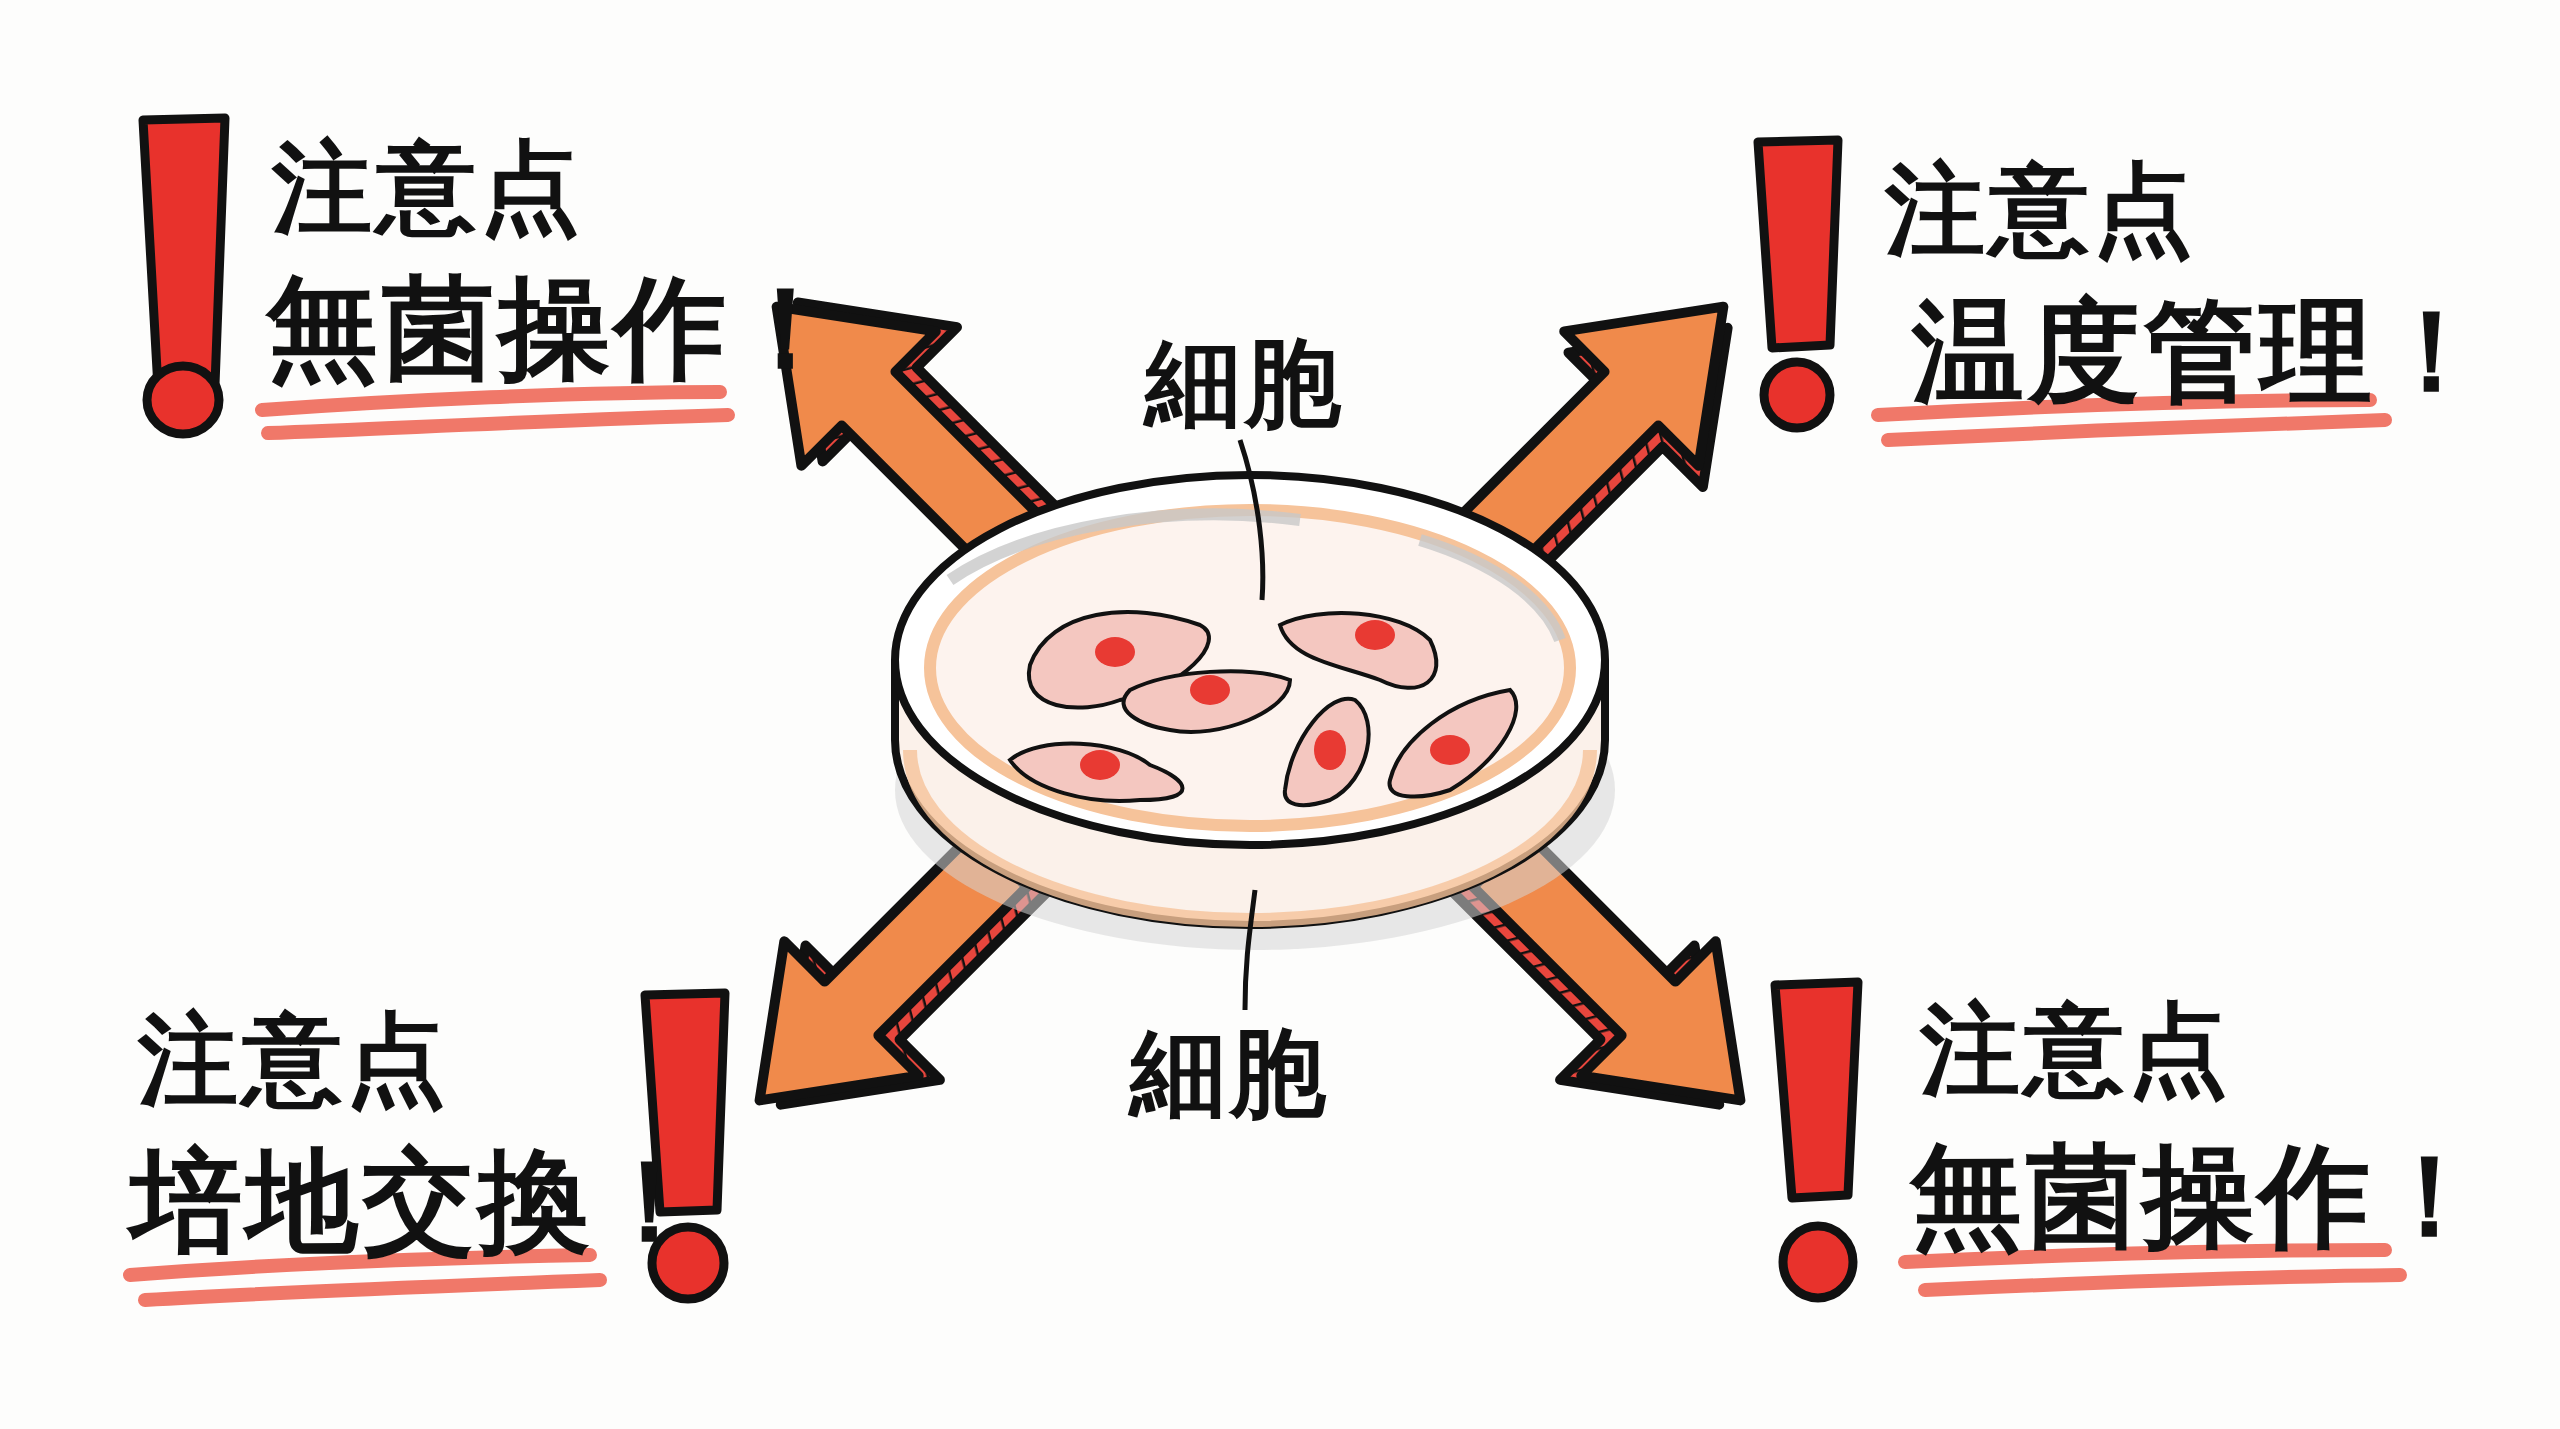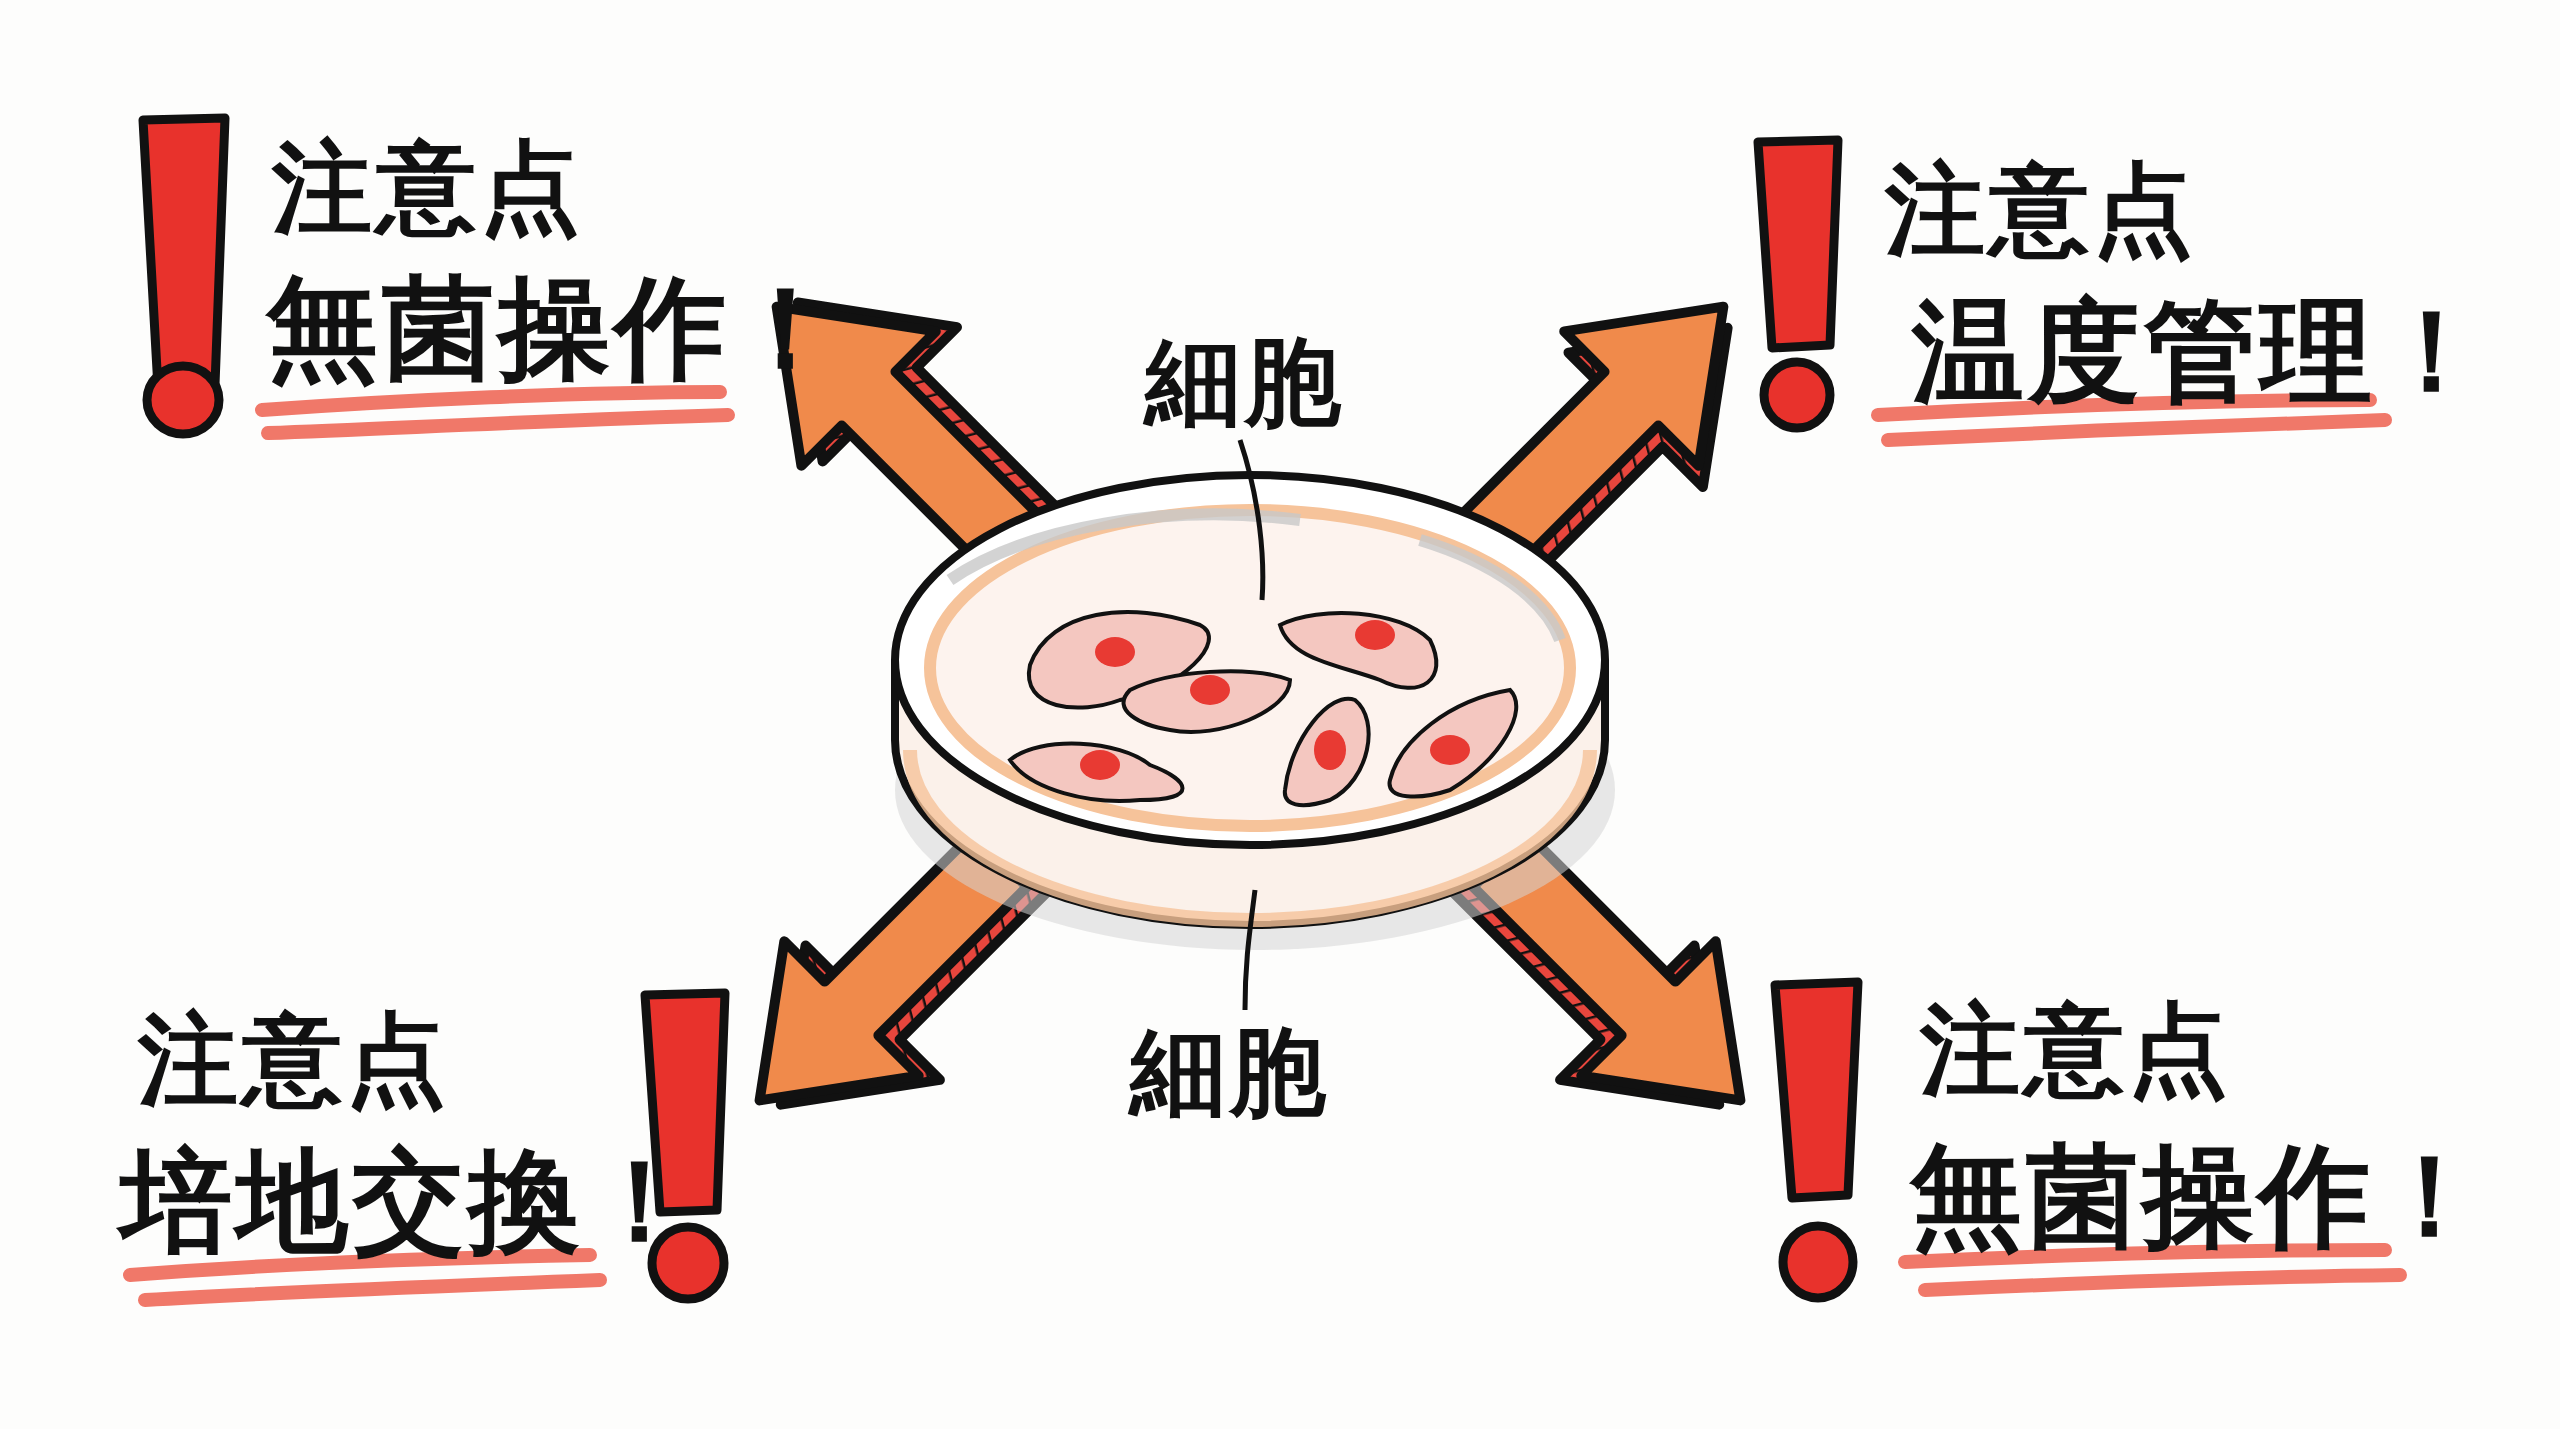"細胞" .lbl { font-family: Liberation Serif, serif -> none }
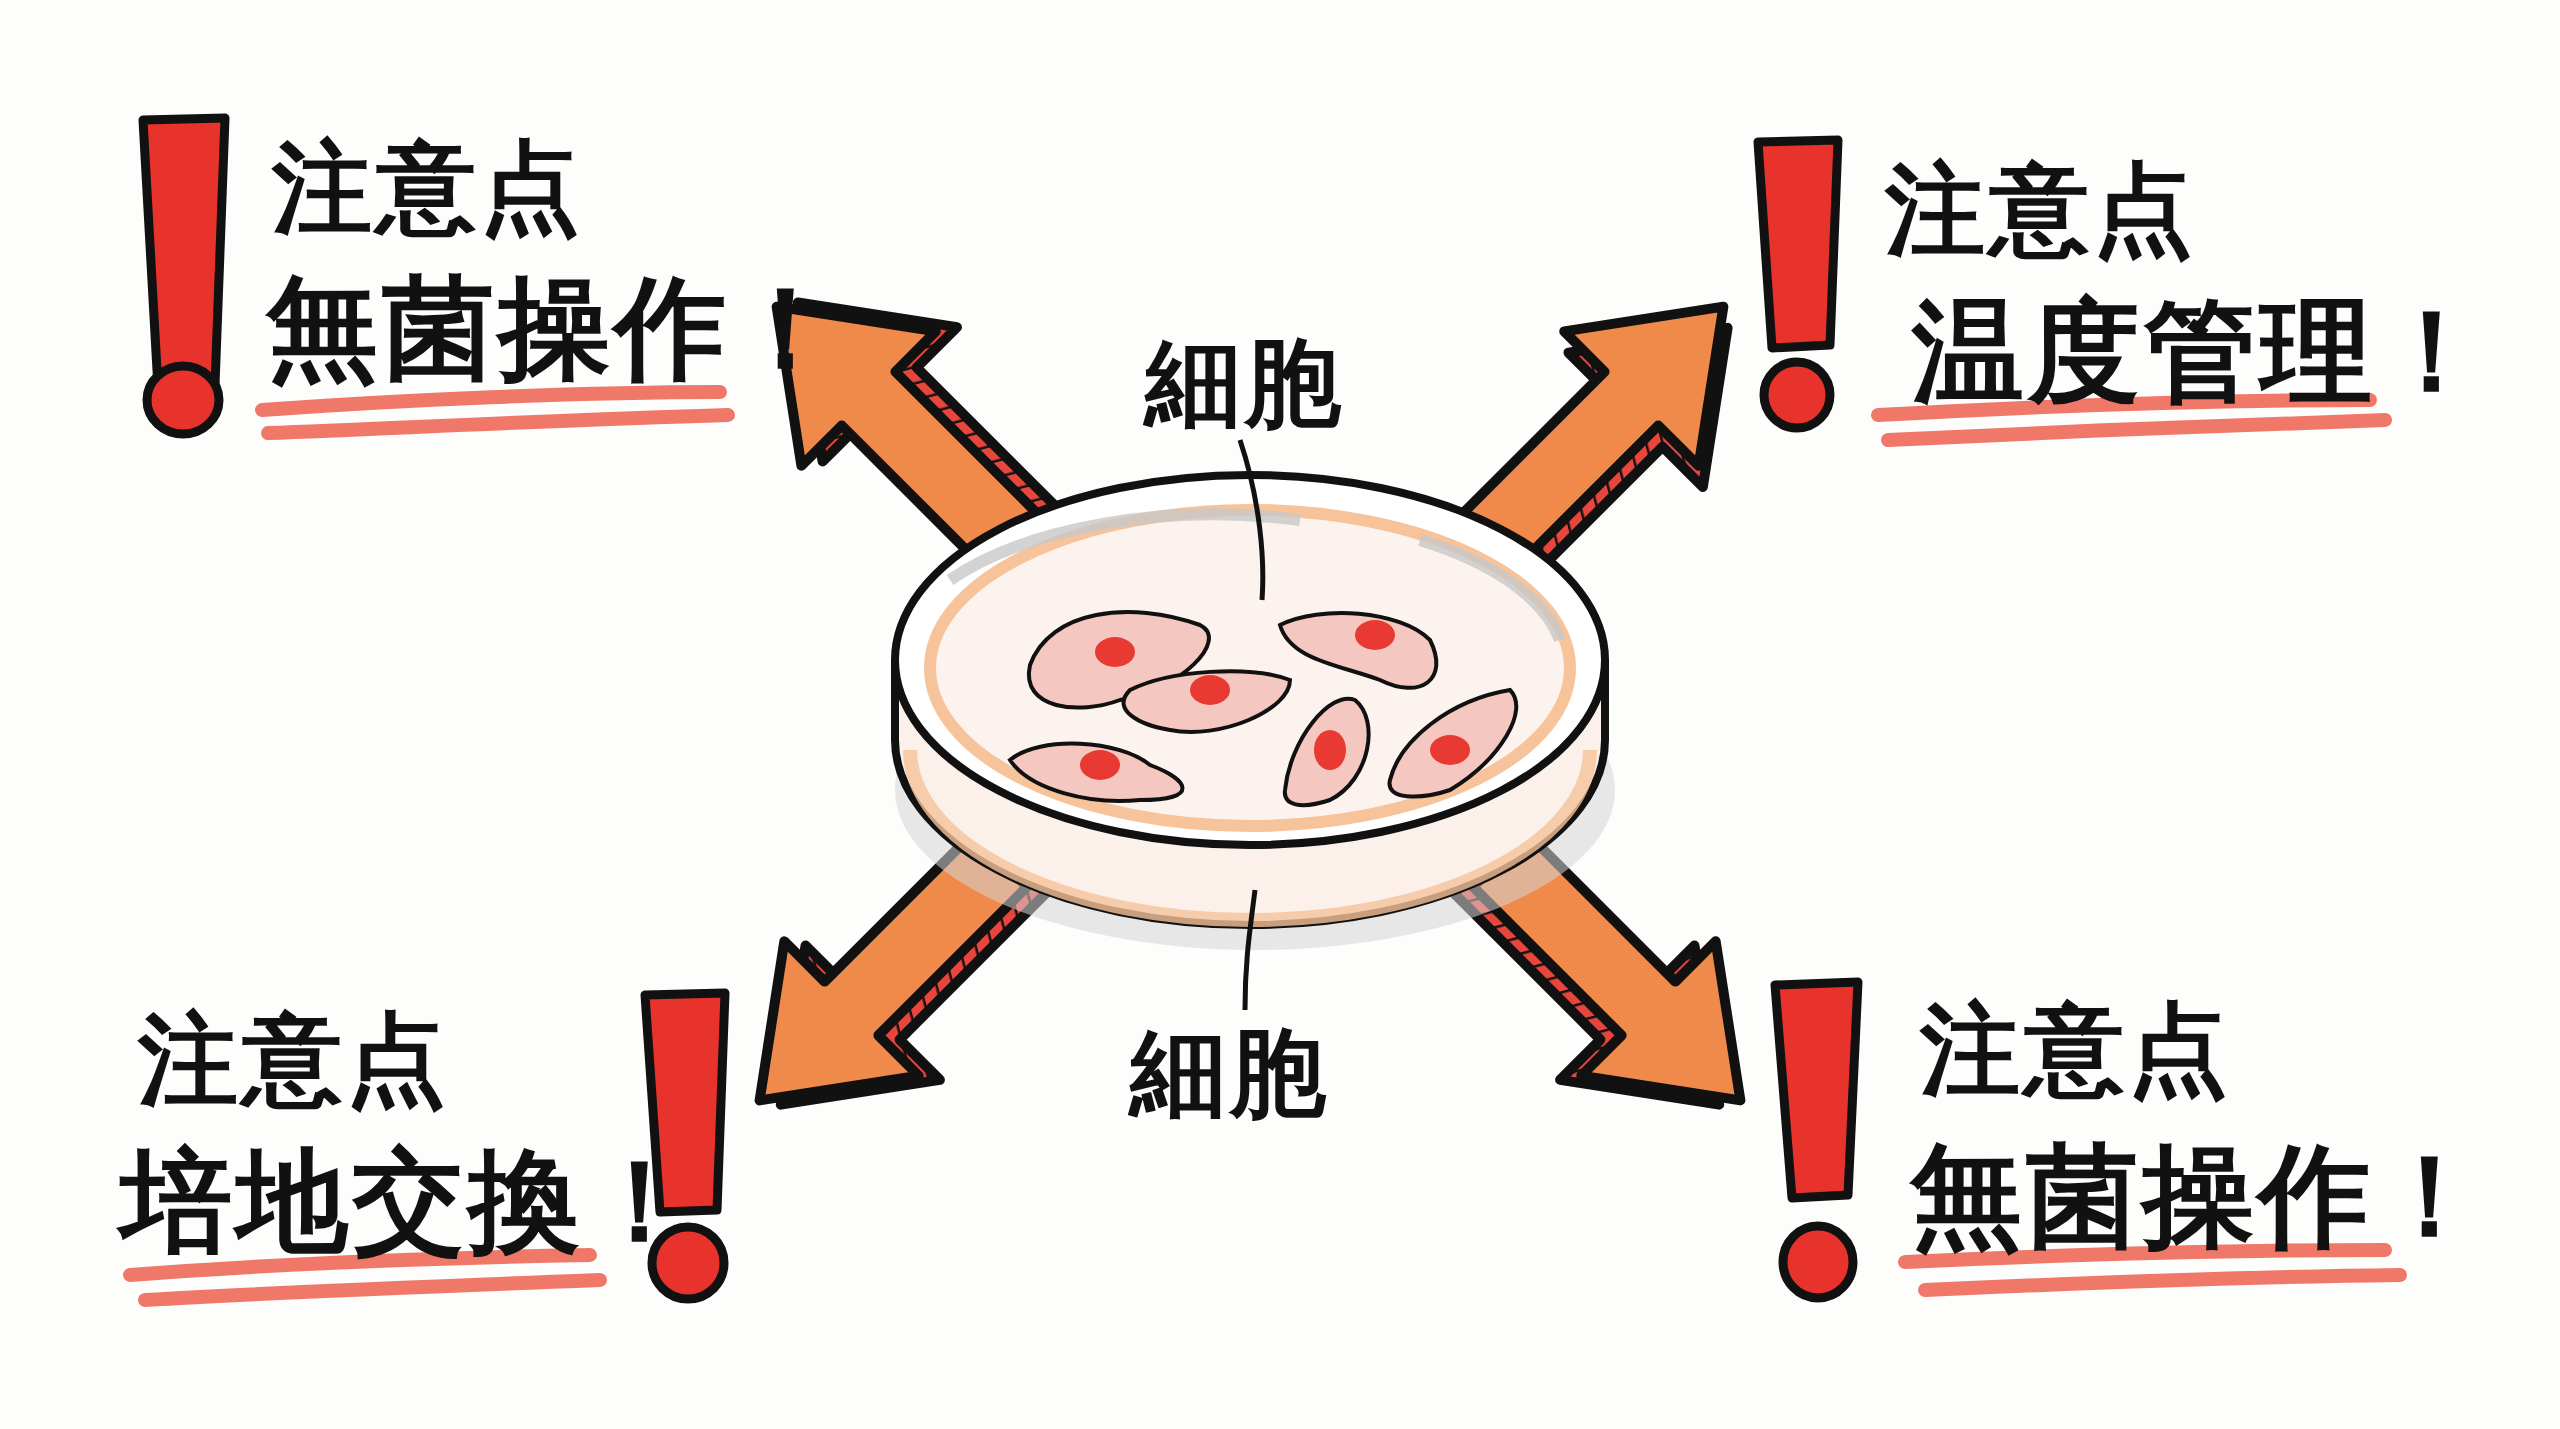"培地交換！" div.txt { left: 120px -> 130px }
